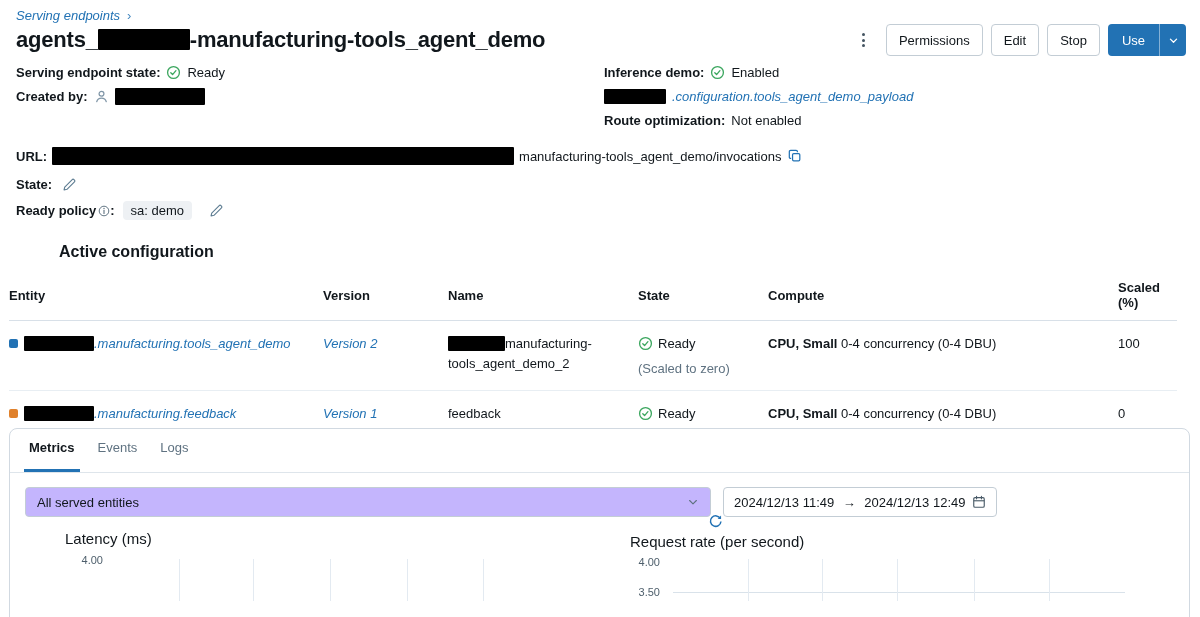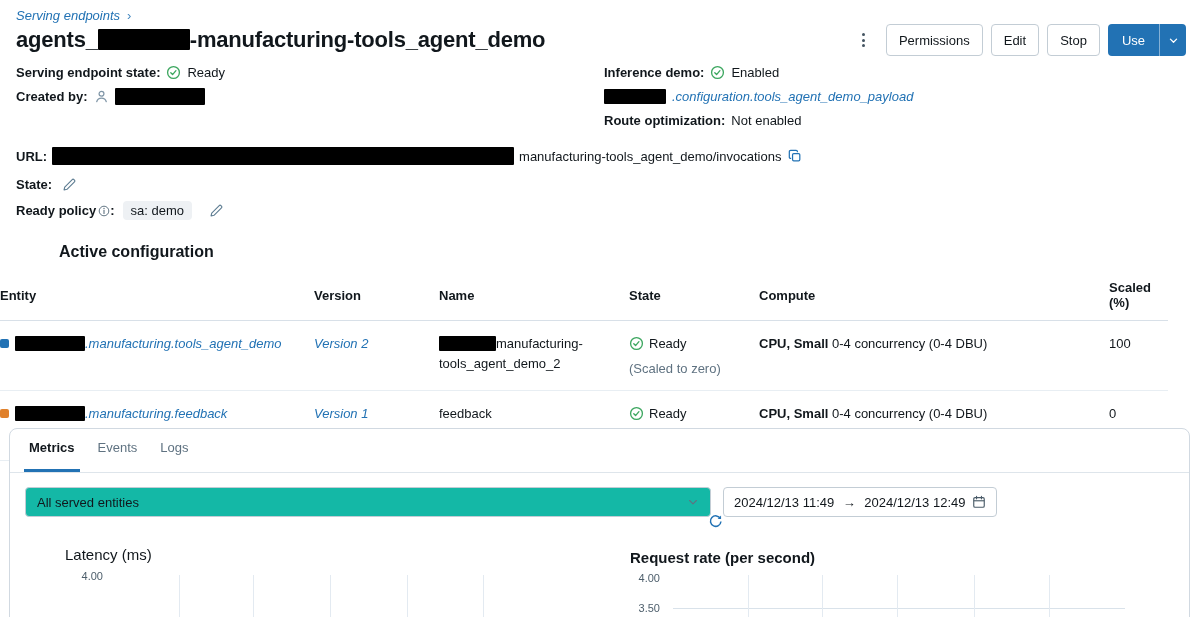"Entity" table.cfg { left: 0 -> 9px }
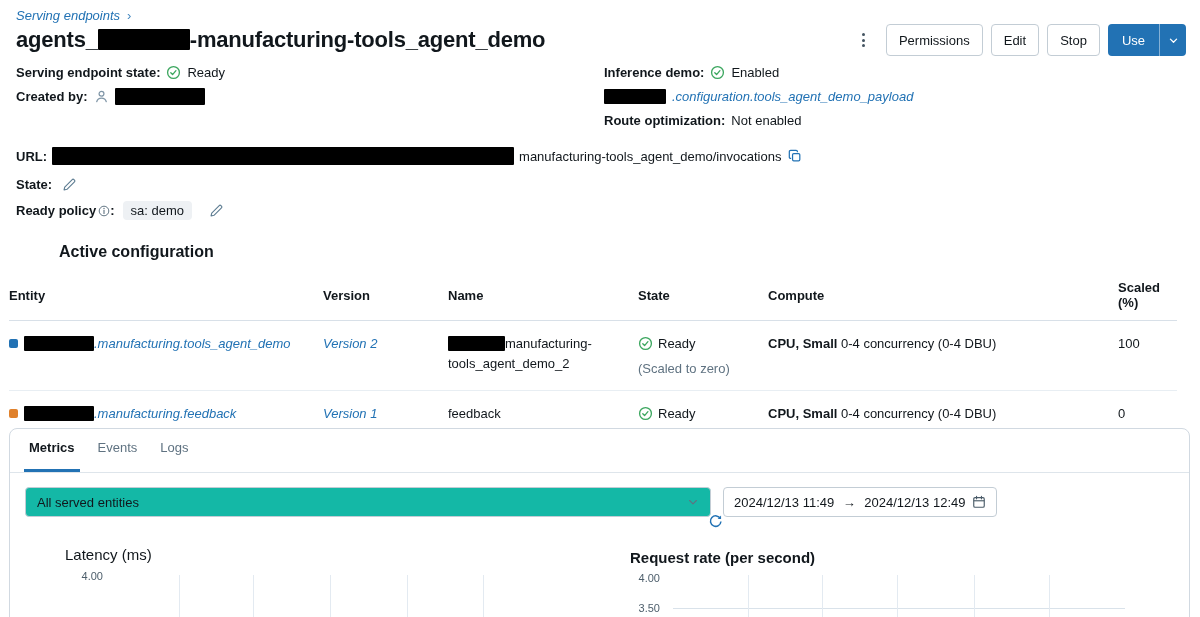"All served entities" .select { background: #14b8a6 -> #c4b5fd }
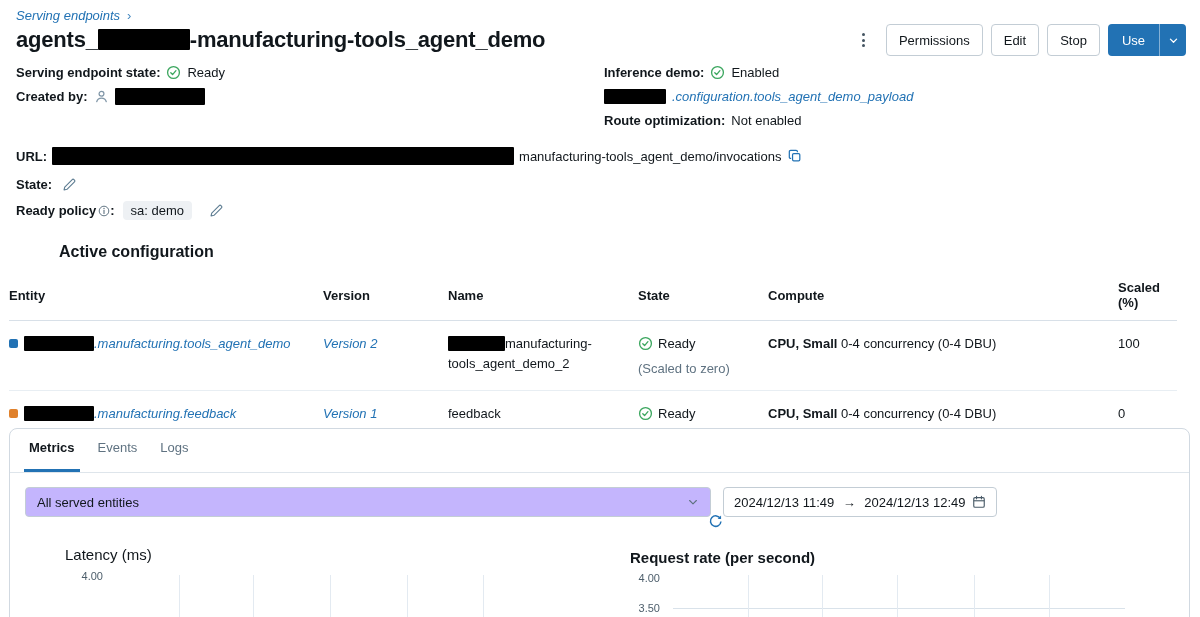"Latency (ms)" .charts { top: 540px -> 524px }
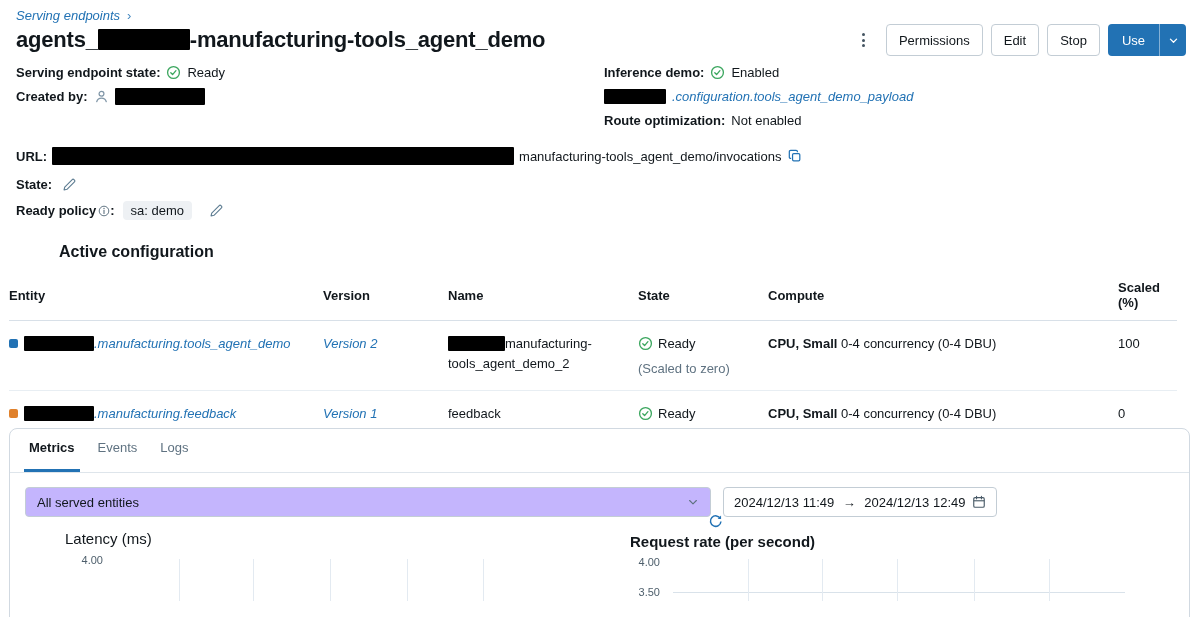"Request rate (per second)" div.abs { font-weight: bold -> none }
